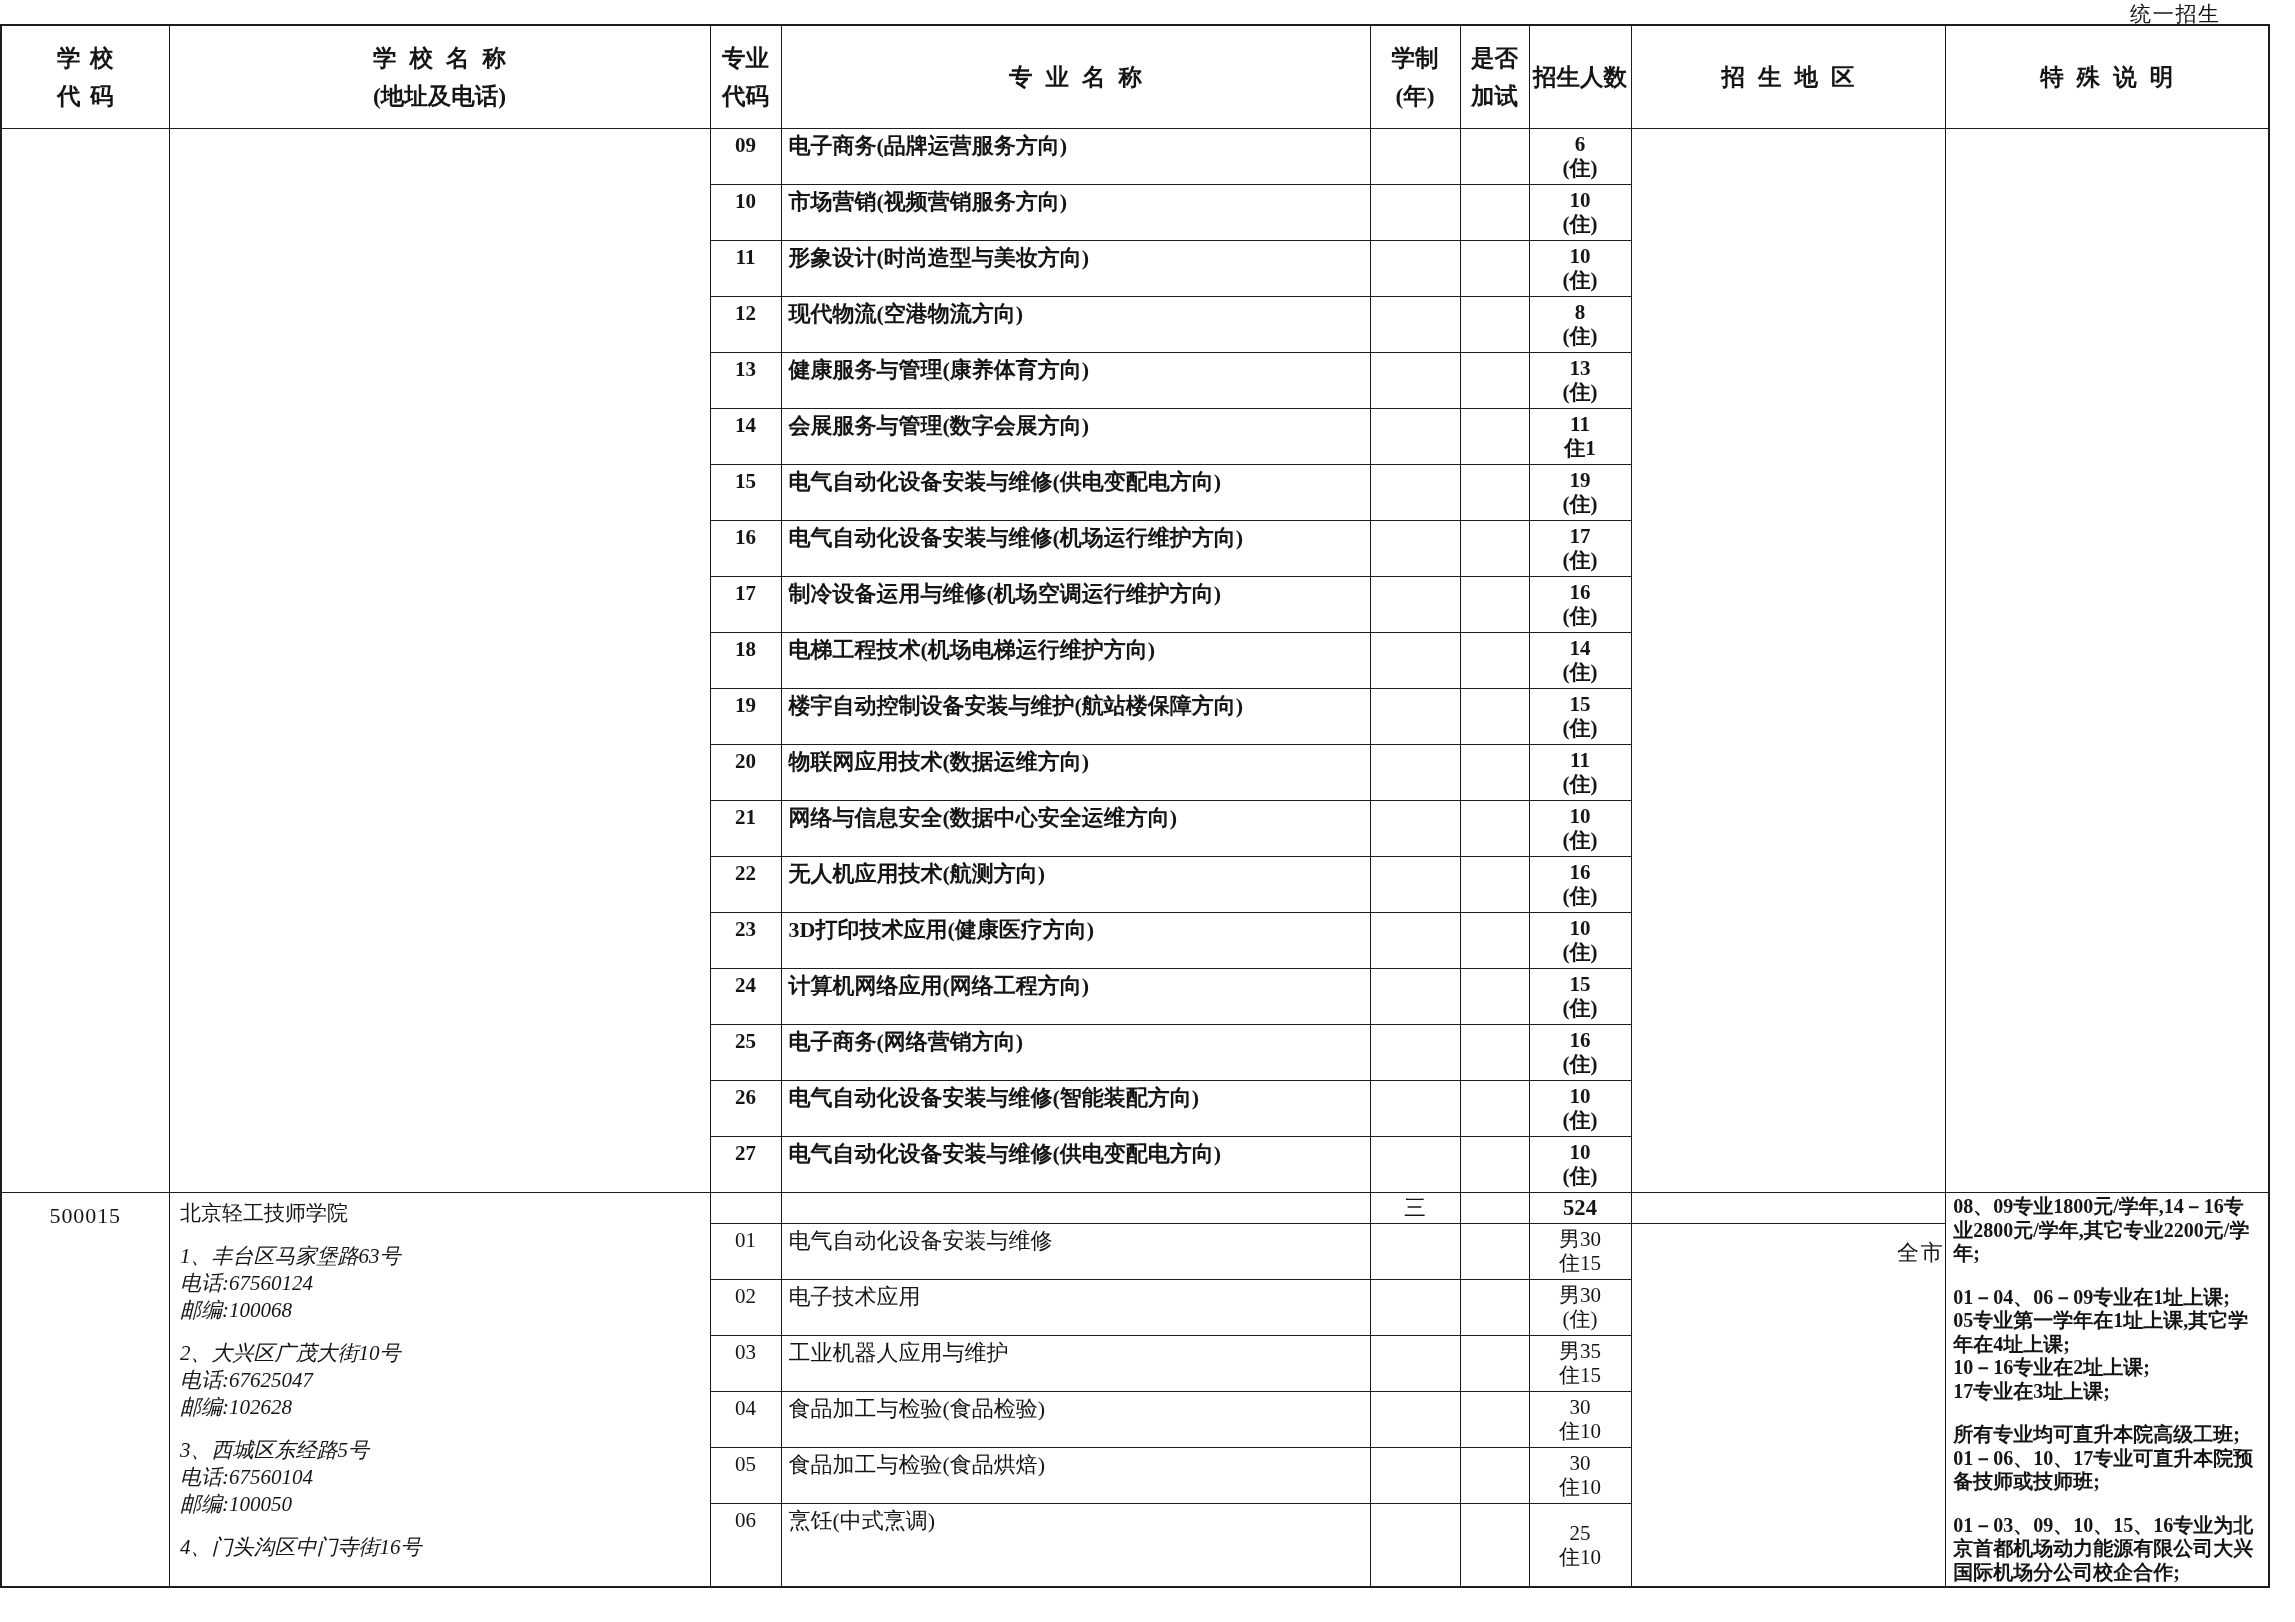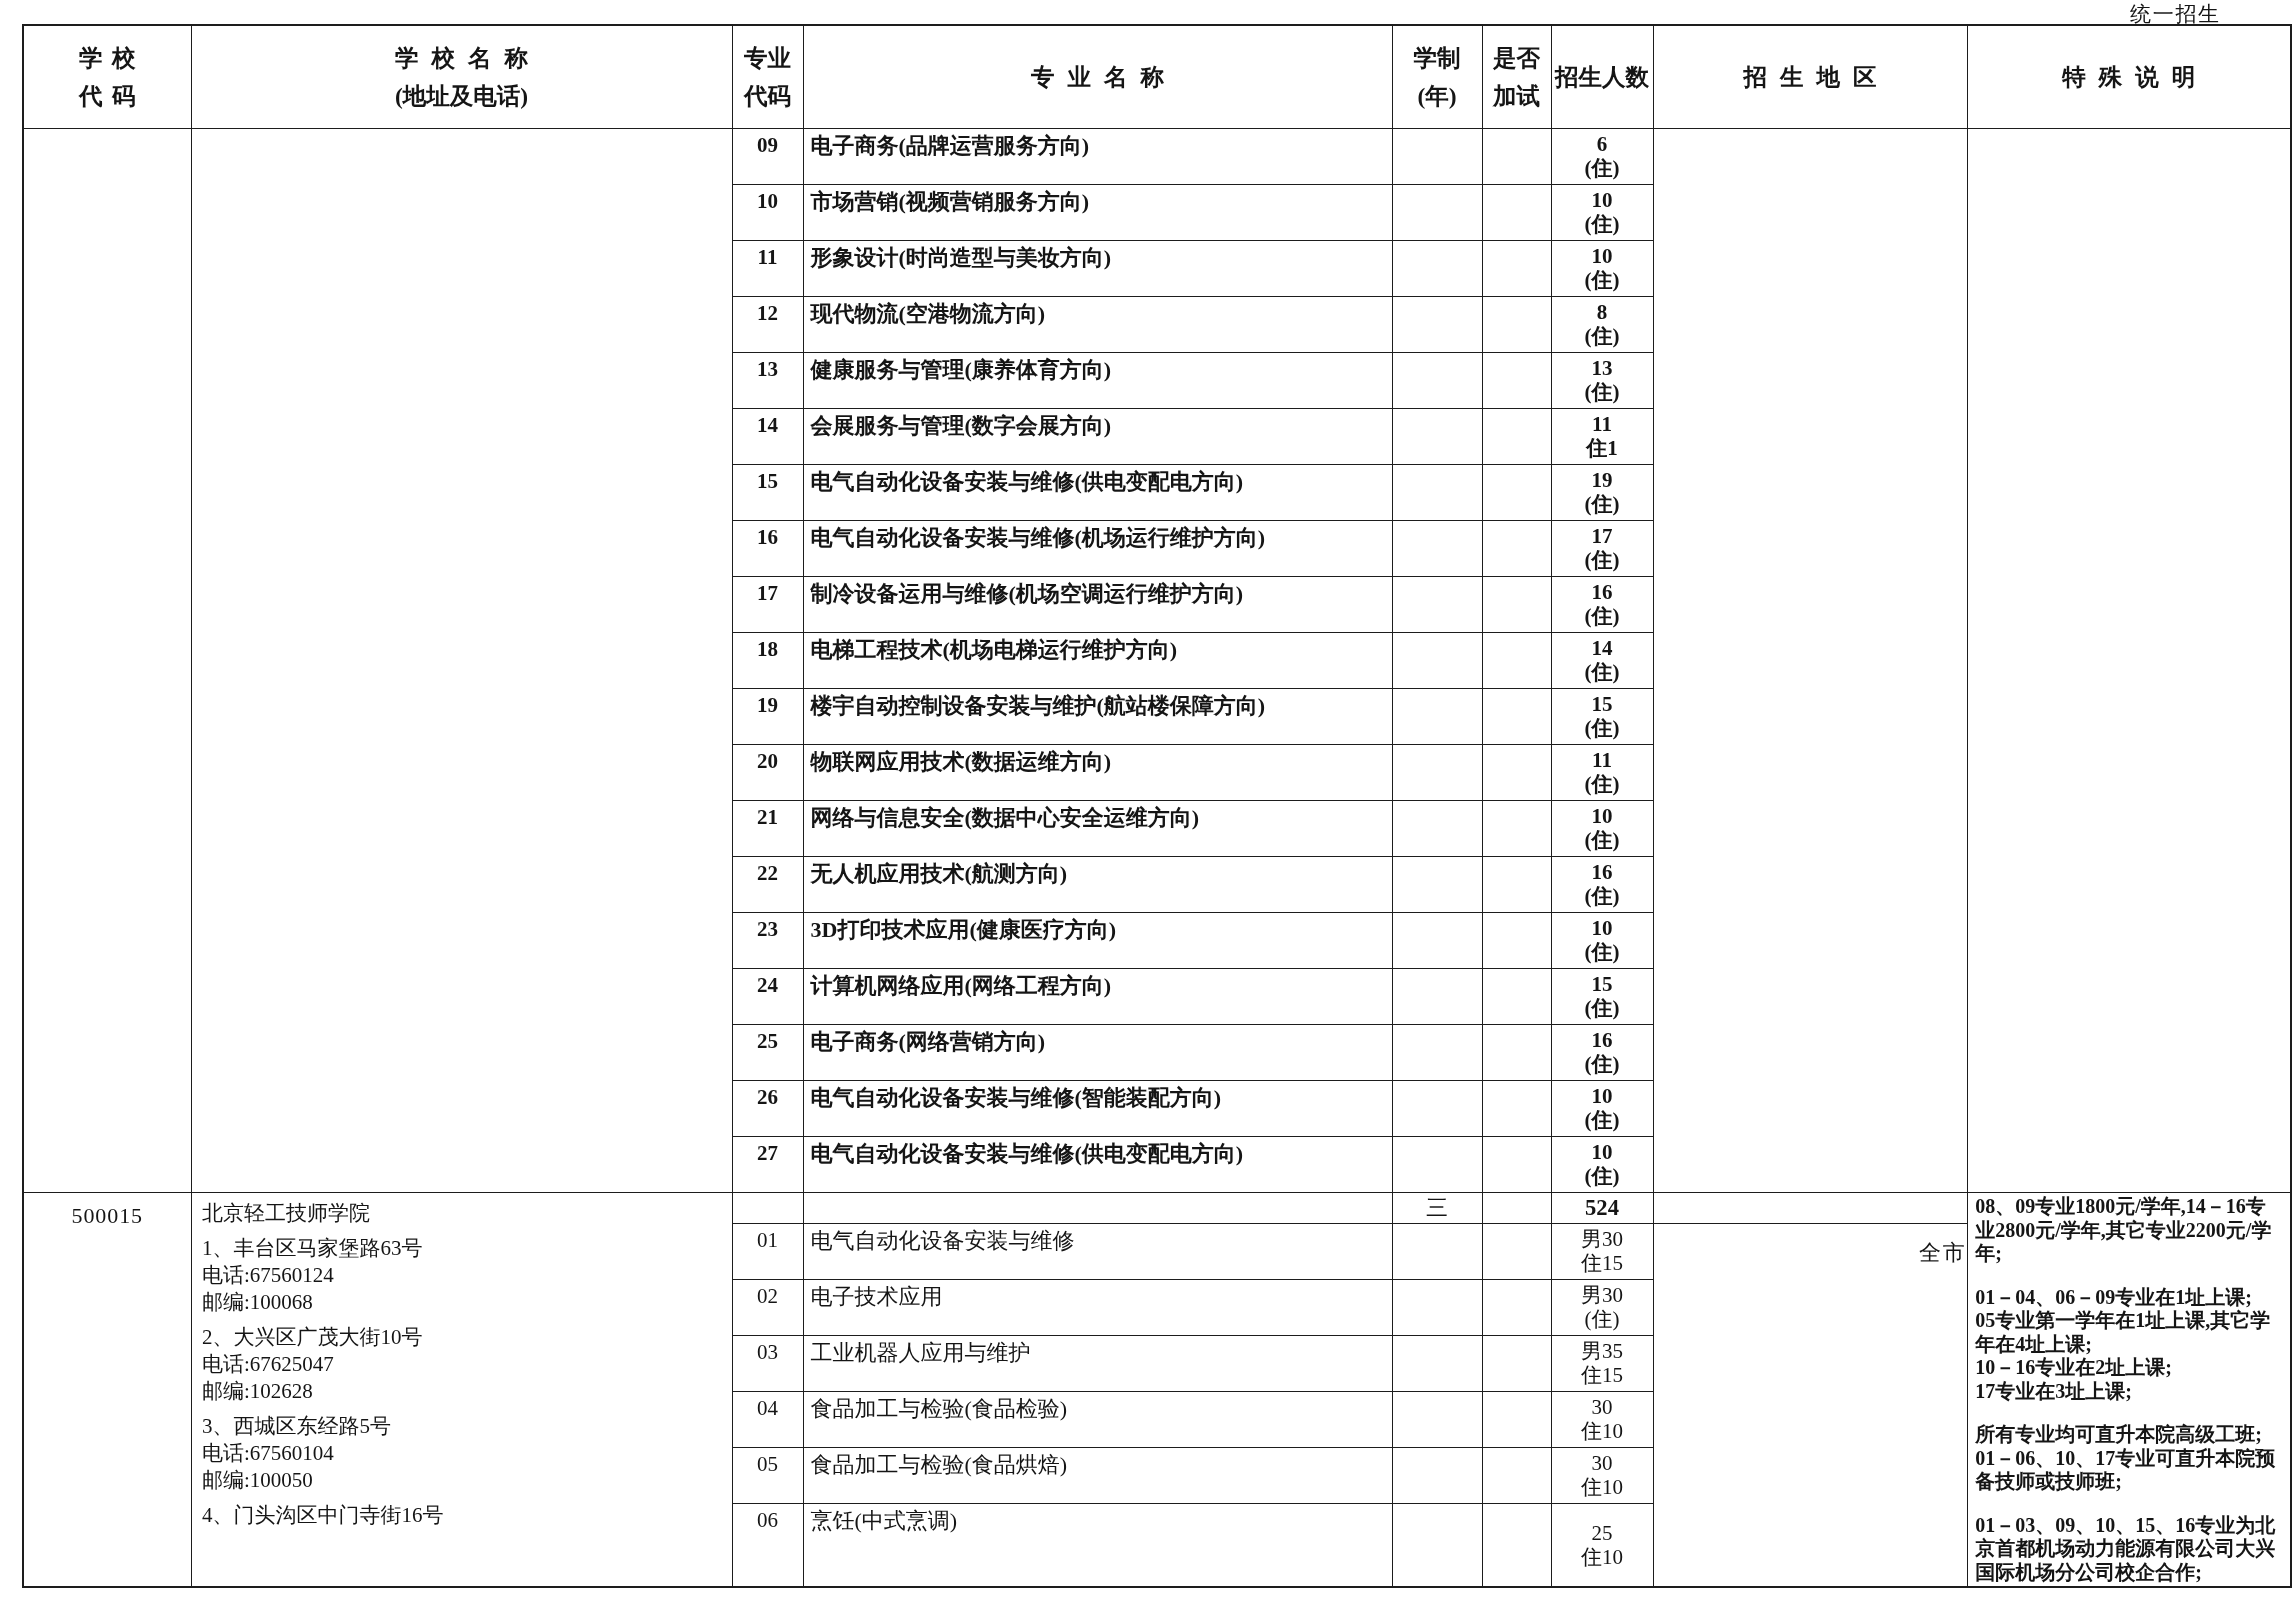"学校" .tbl { left: 22px -> 0 }
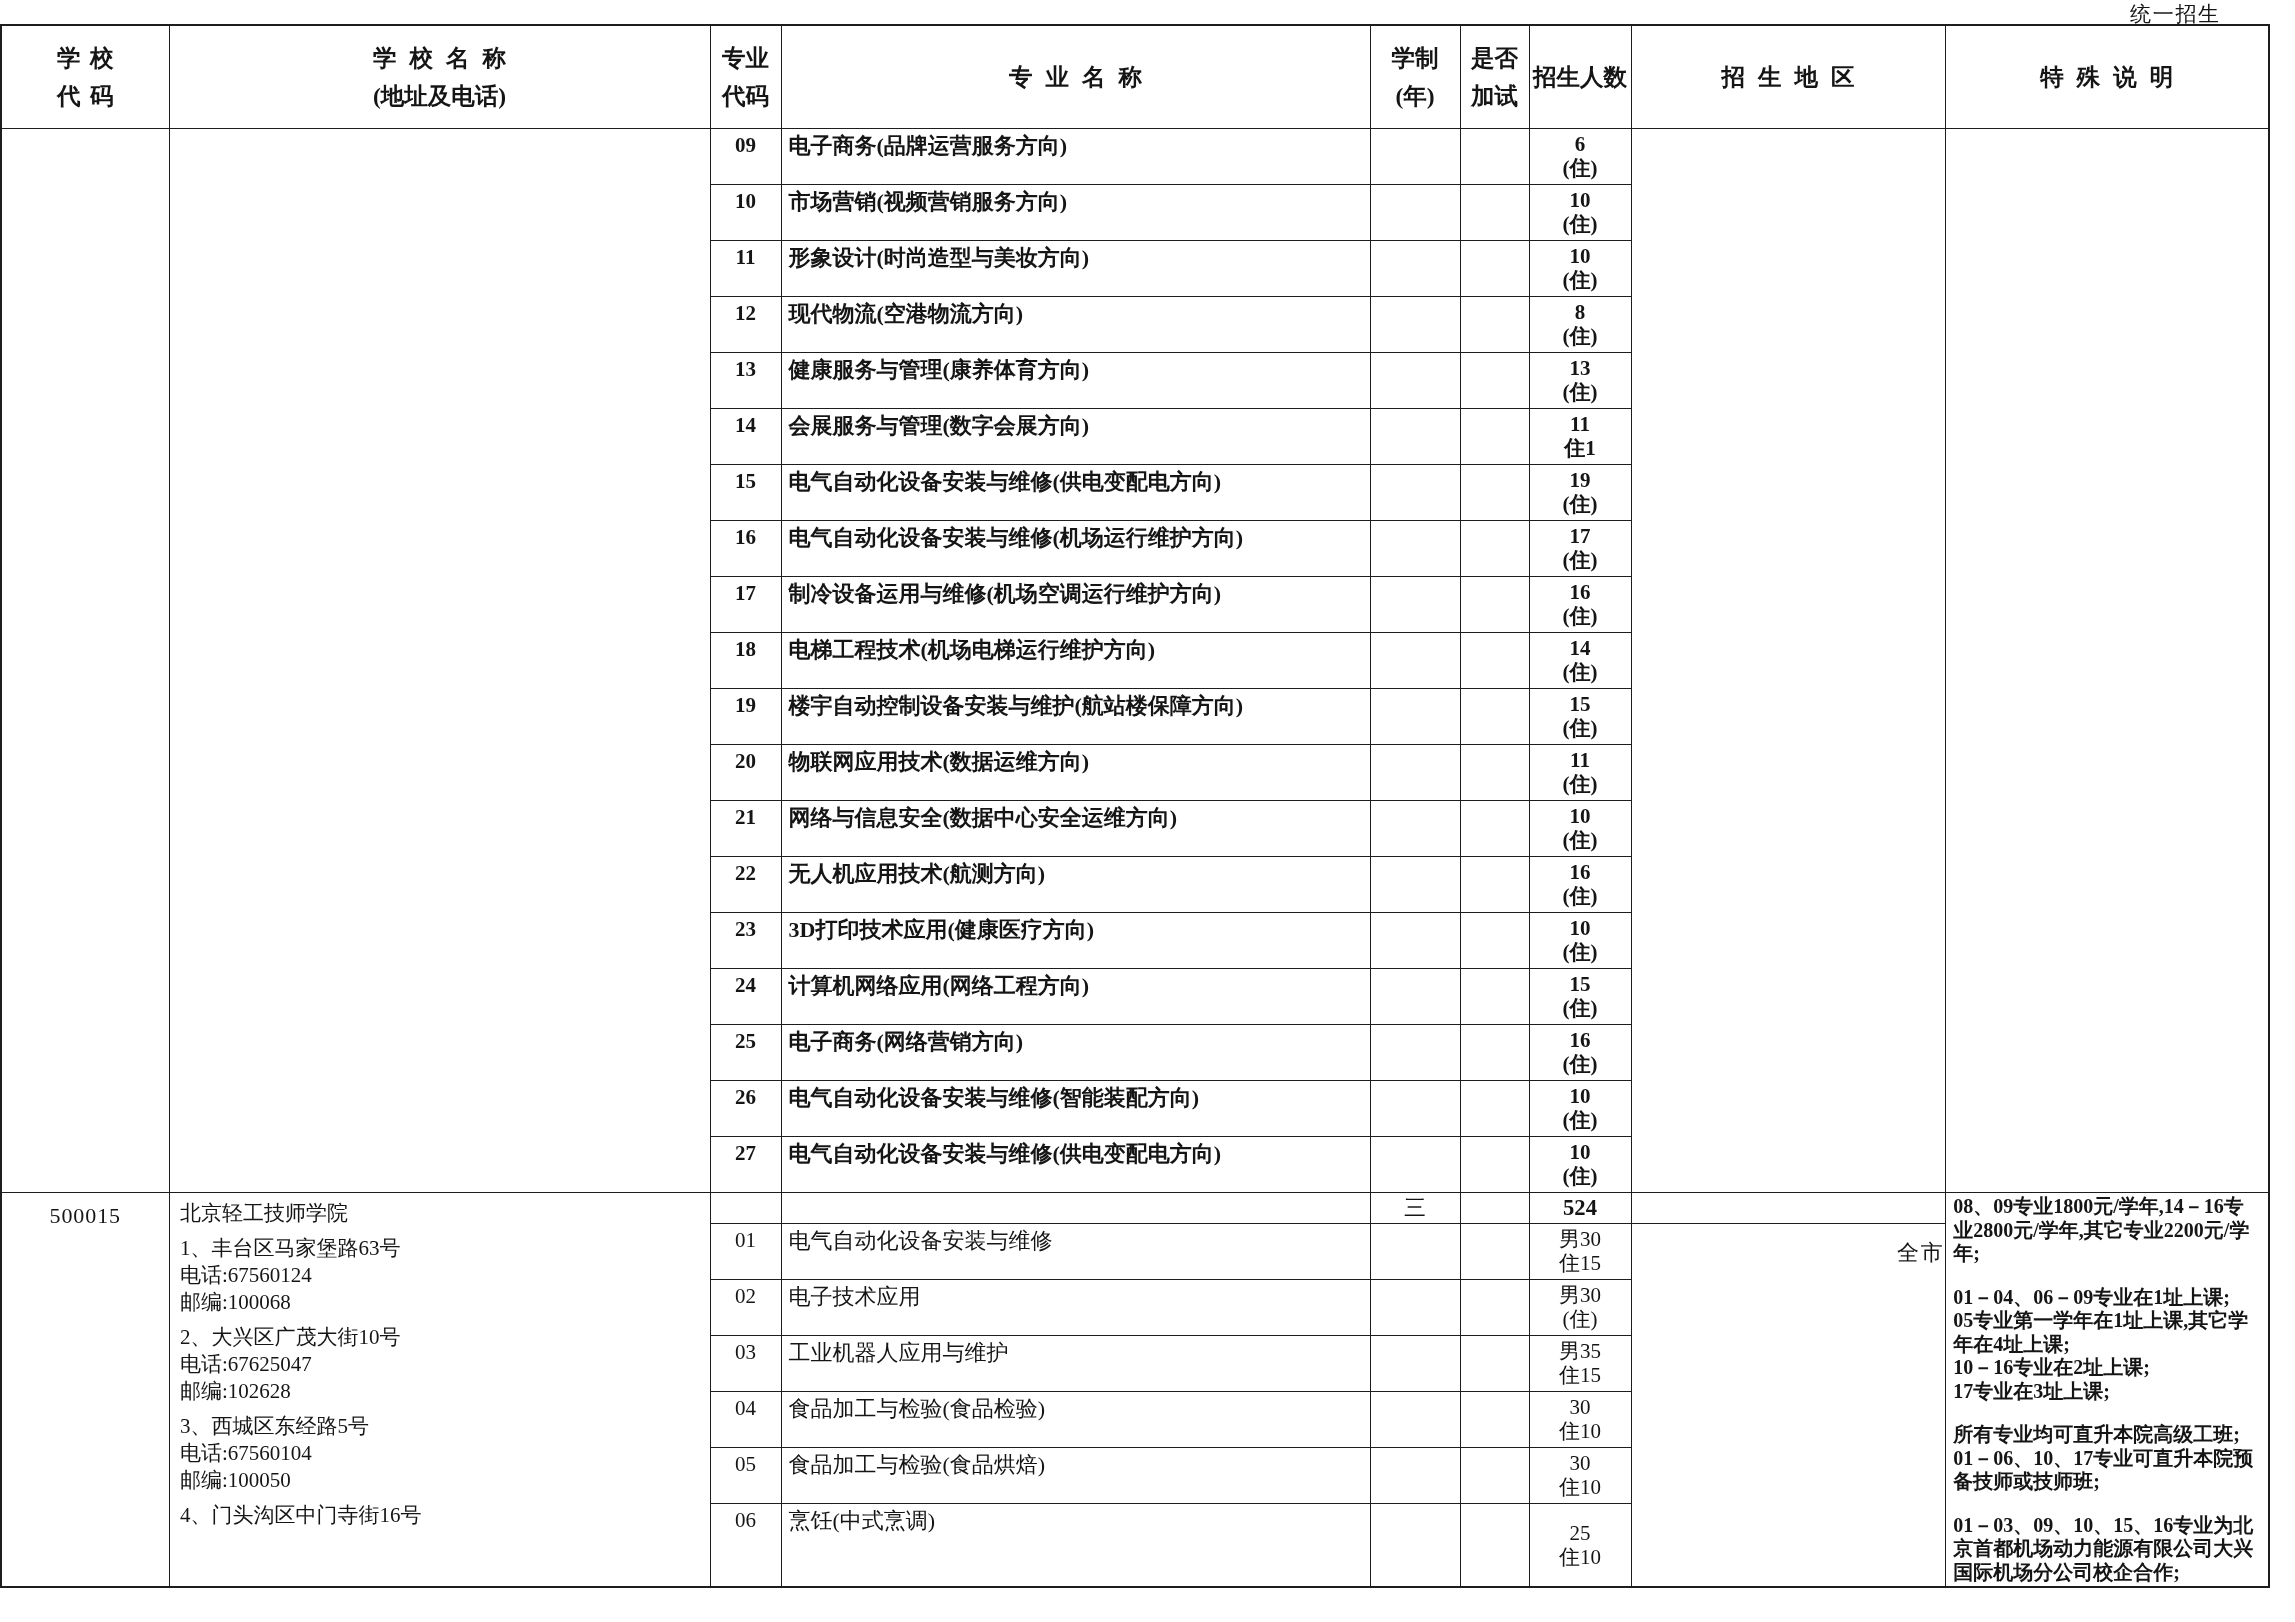"1、丰台区马家堡路63号" .addr { font-style: none -> italic; margin-top: 8px -> 16px }
